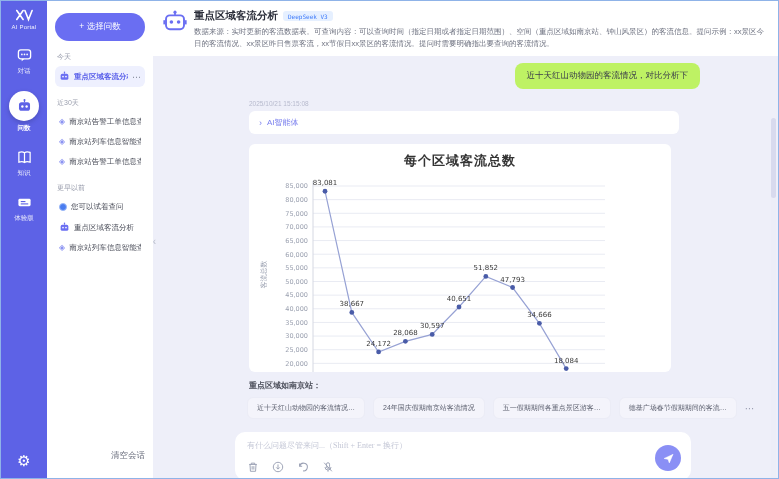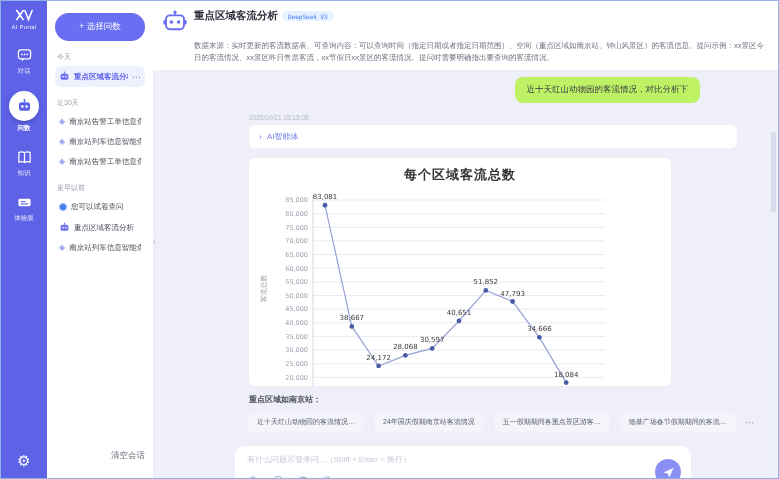"数据来源：实时更新的客流数据表。可查询内容：可以查询时间（指定日期或者指定日期范" .header-desc { margin-top: 17px -> 3px }
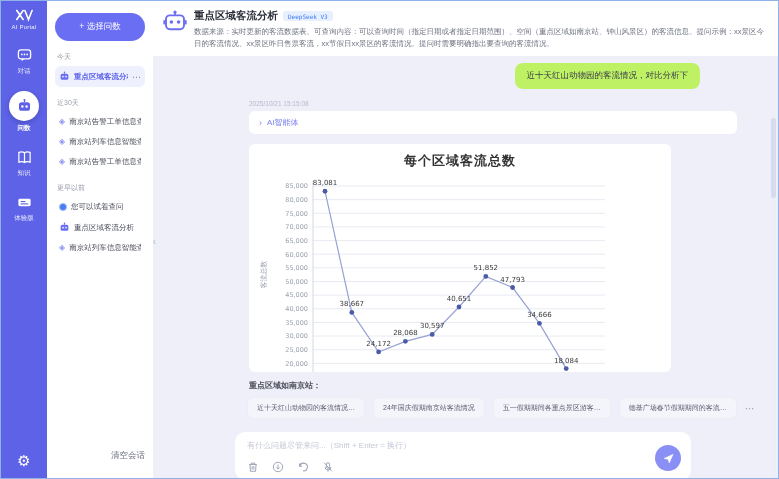"AI智能体" .agent-bar { width: 488px -> 430px }
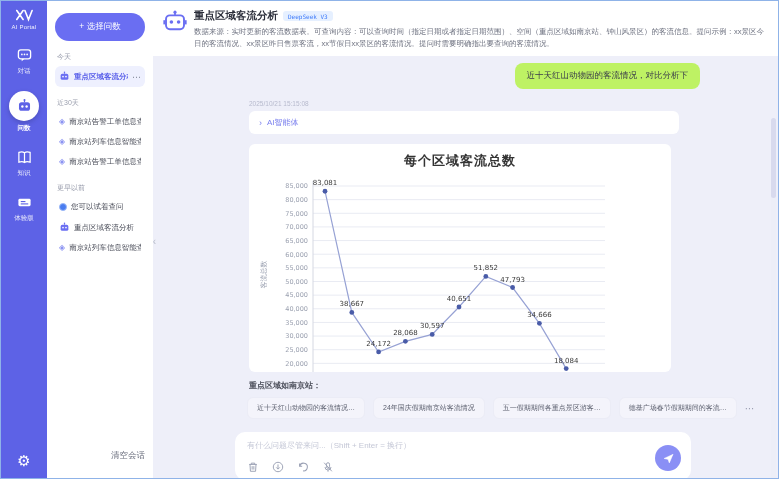"有什么问题尽管来问...（Shift + Enter = 换行）" .composer textarea { font-family: Liberation Sans, sans-serif -> Liberation Serif, serif }
